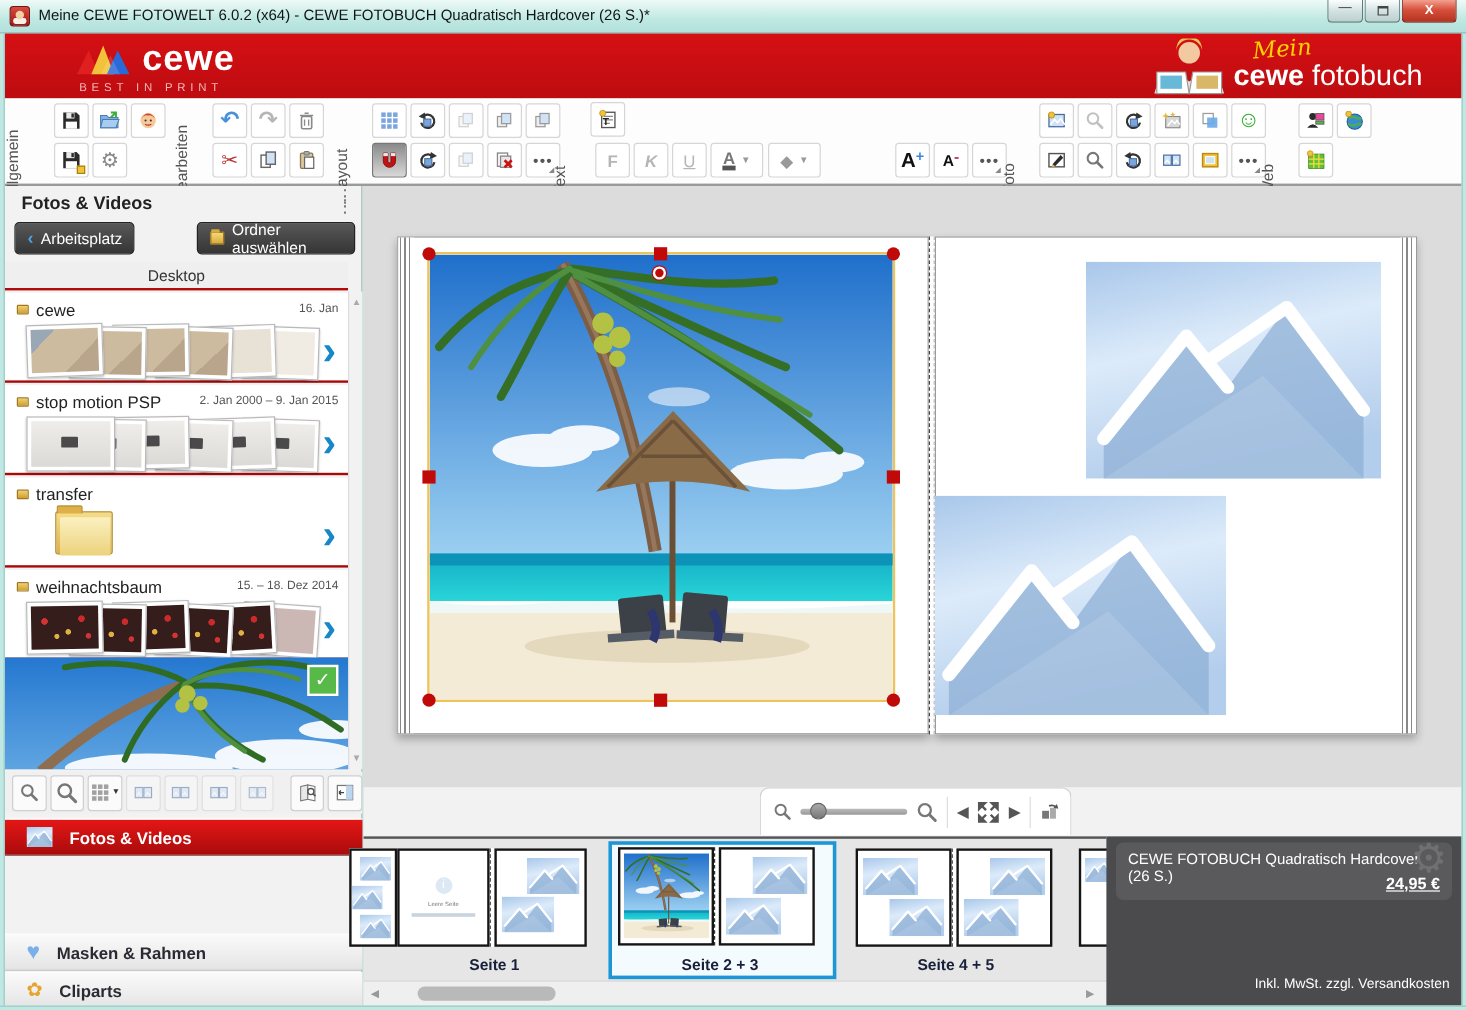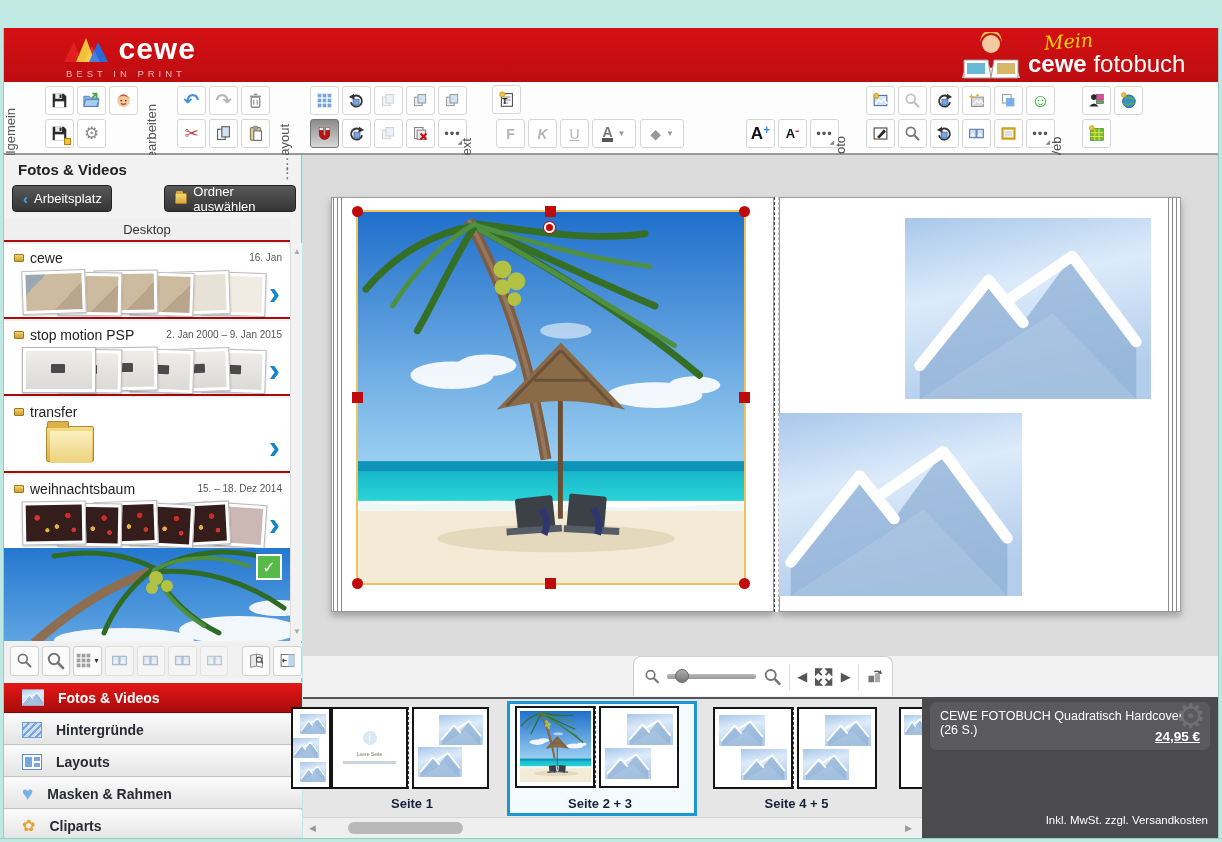"Meine CEWE FOTOWELT 6.0.2 (x64)" div.abs { html: none -> <div> <div></div> <div>Meine CEWE FOTOWELT 6.0.2 (x64) - CEWE FOTOBUCH Quadratisch Hardcover (26 S.)*</div> <div> <div> <span>—</span> </div> <div> <span></span> </div> <div> <span>X</span> </div> </div> </div> }
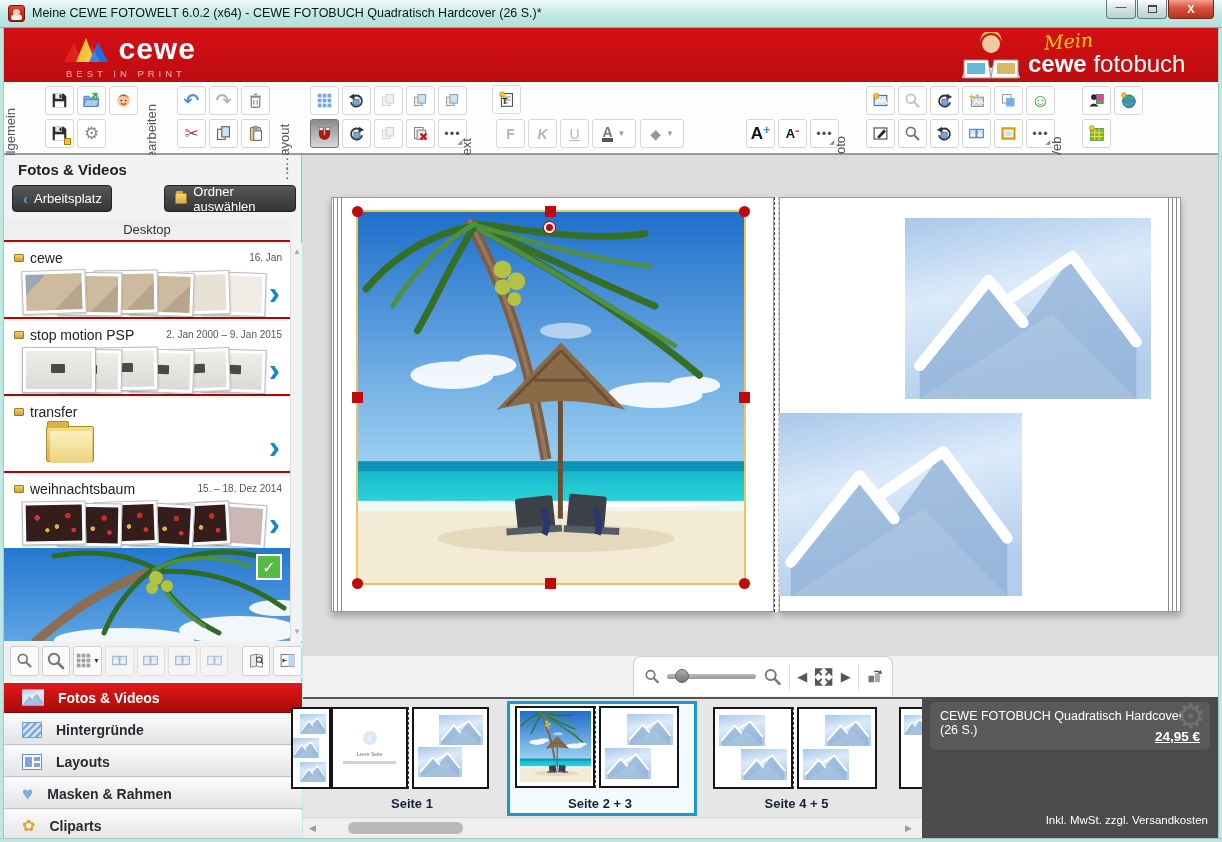"Hintergründe" div.cat { html: <div> <span></span> <span>Hintergründe</span> </div> -> none }
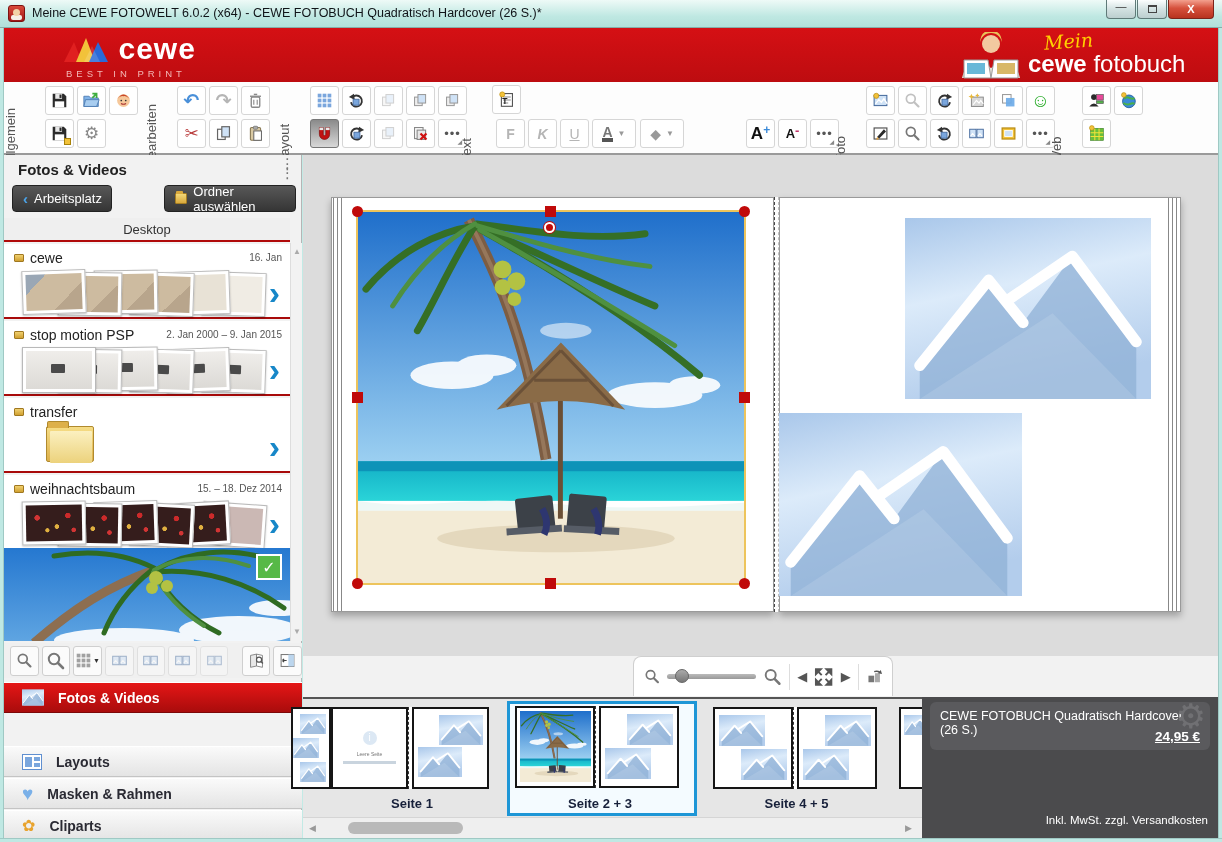"Layouts" div.cat { html: <div> <span></span> <span>Layouts</span> </div> -> none }
